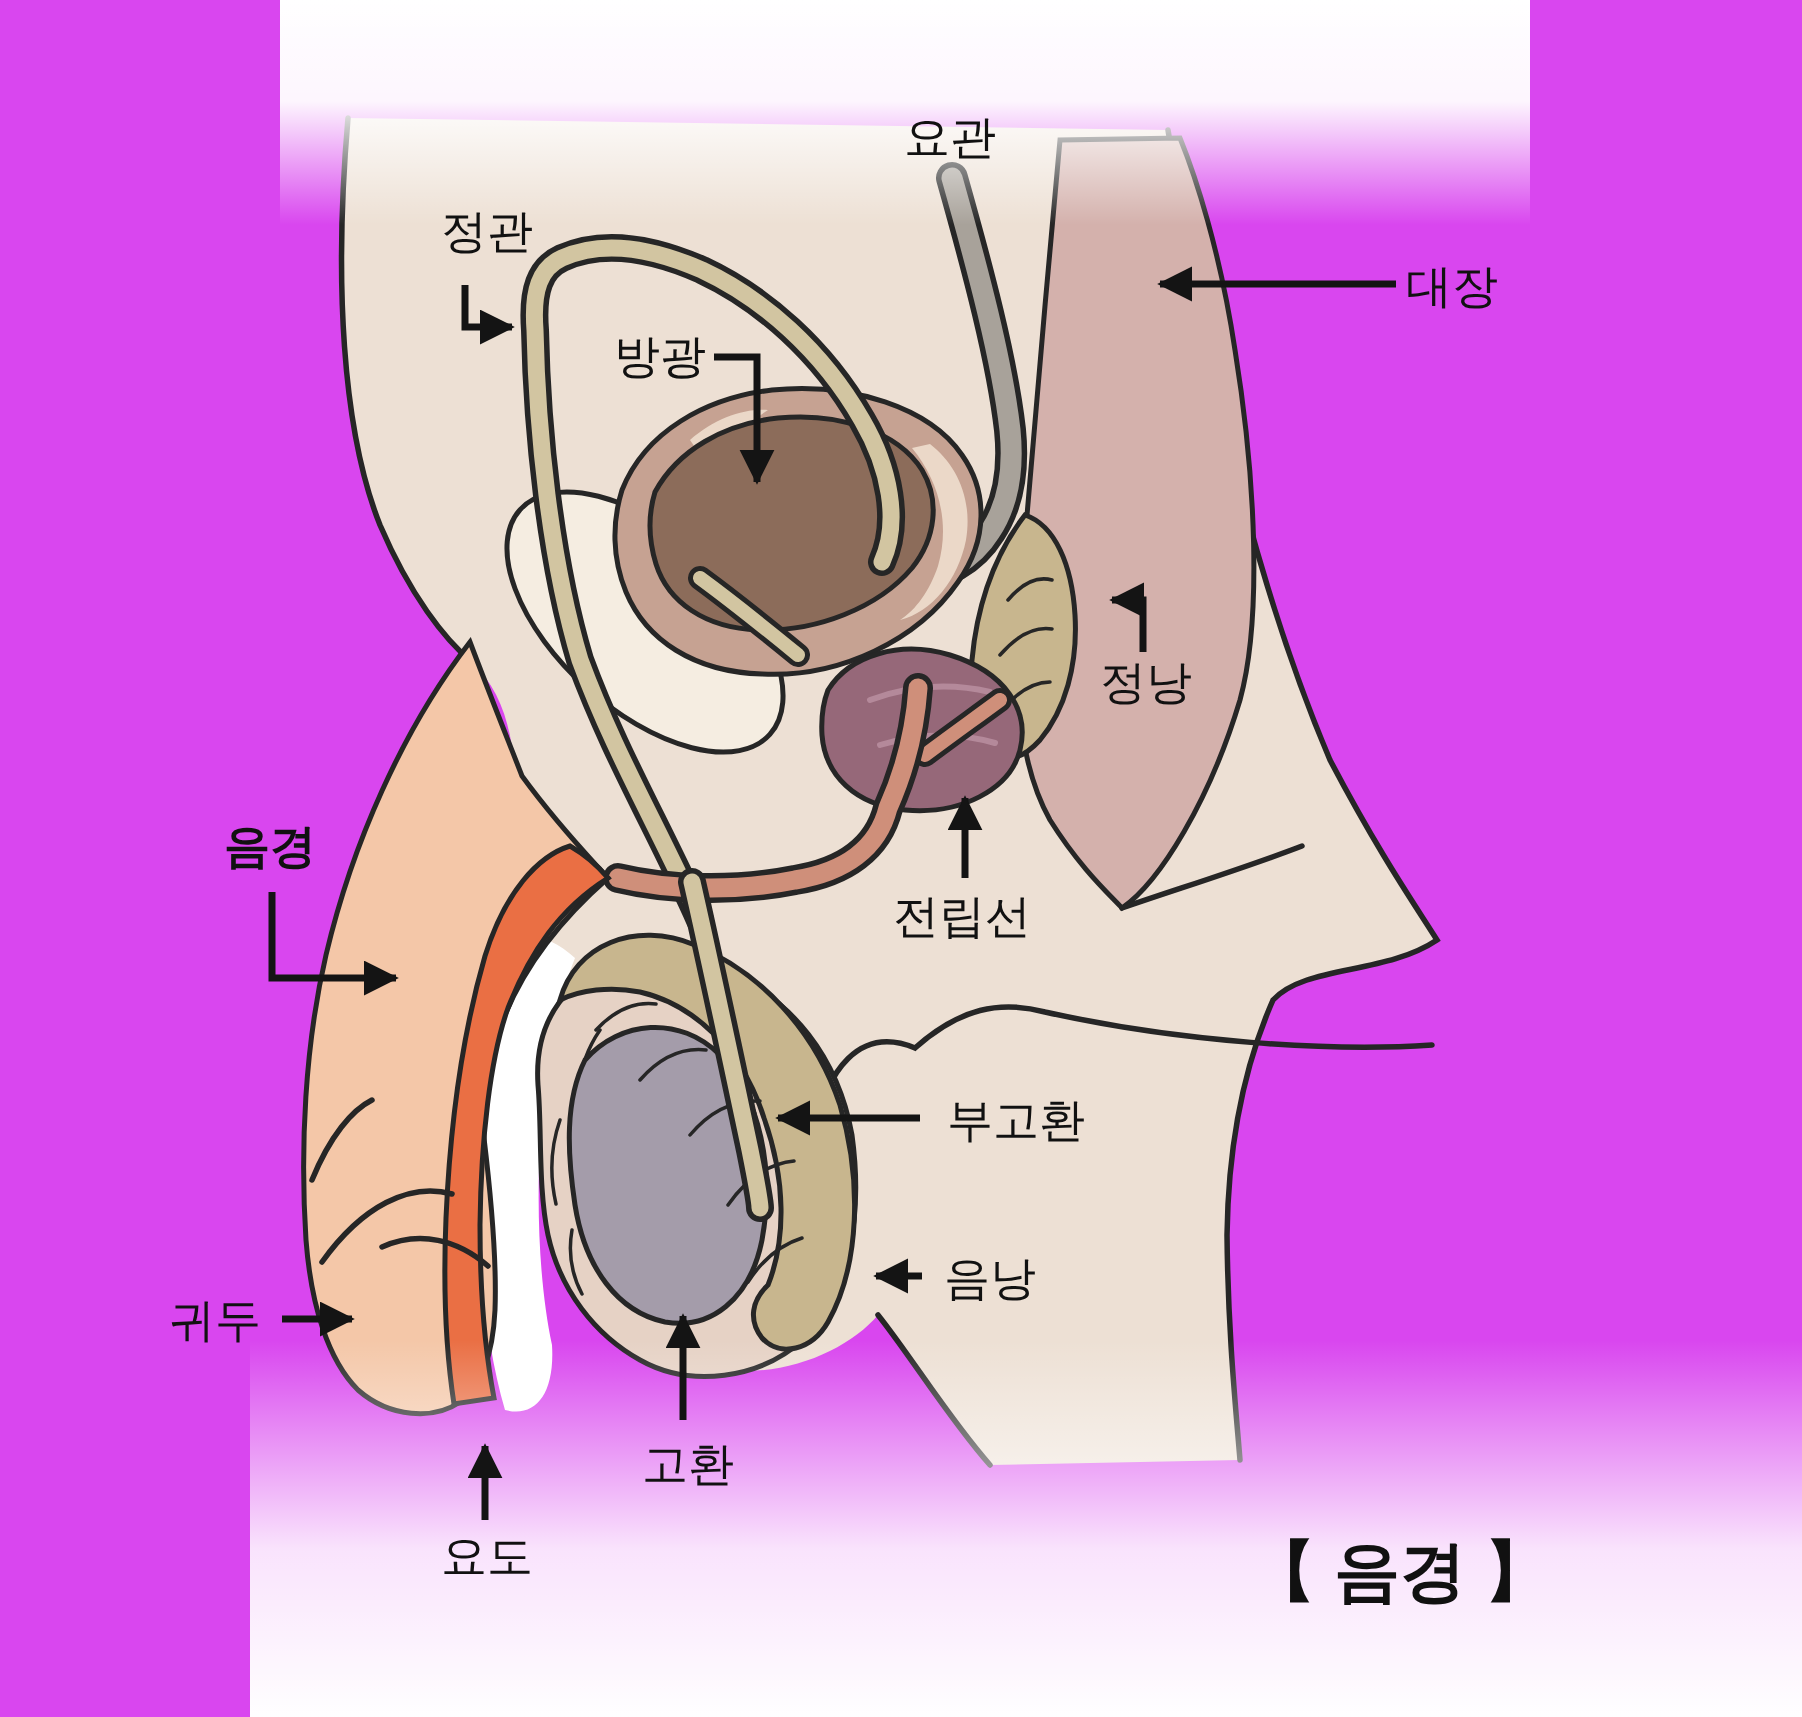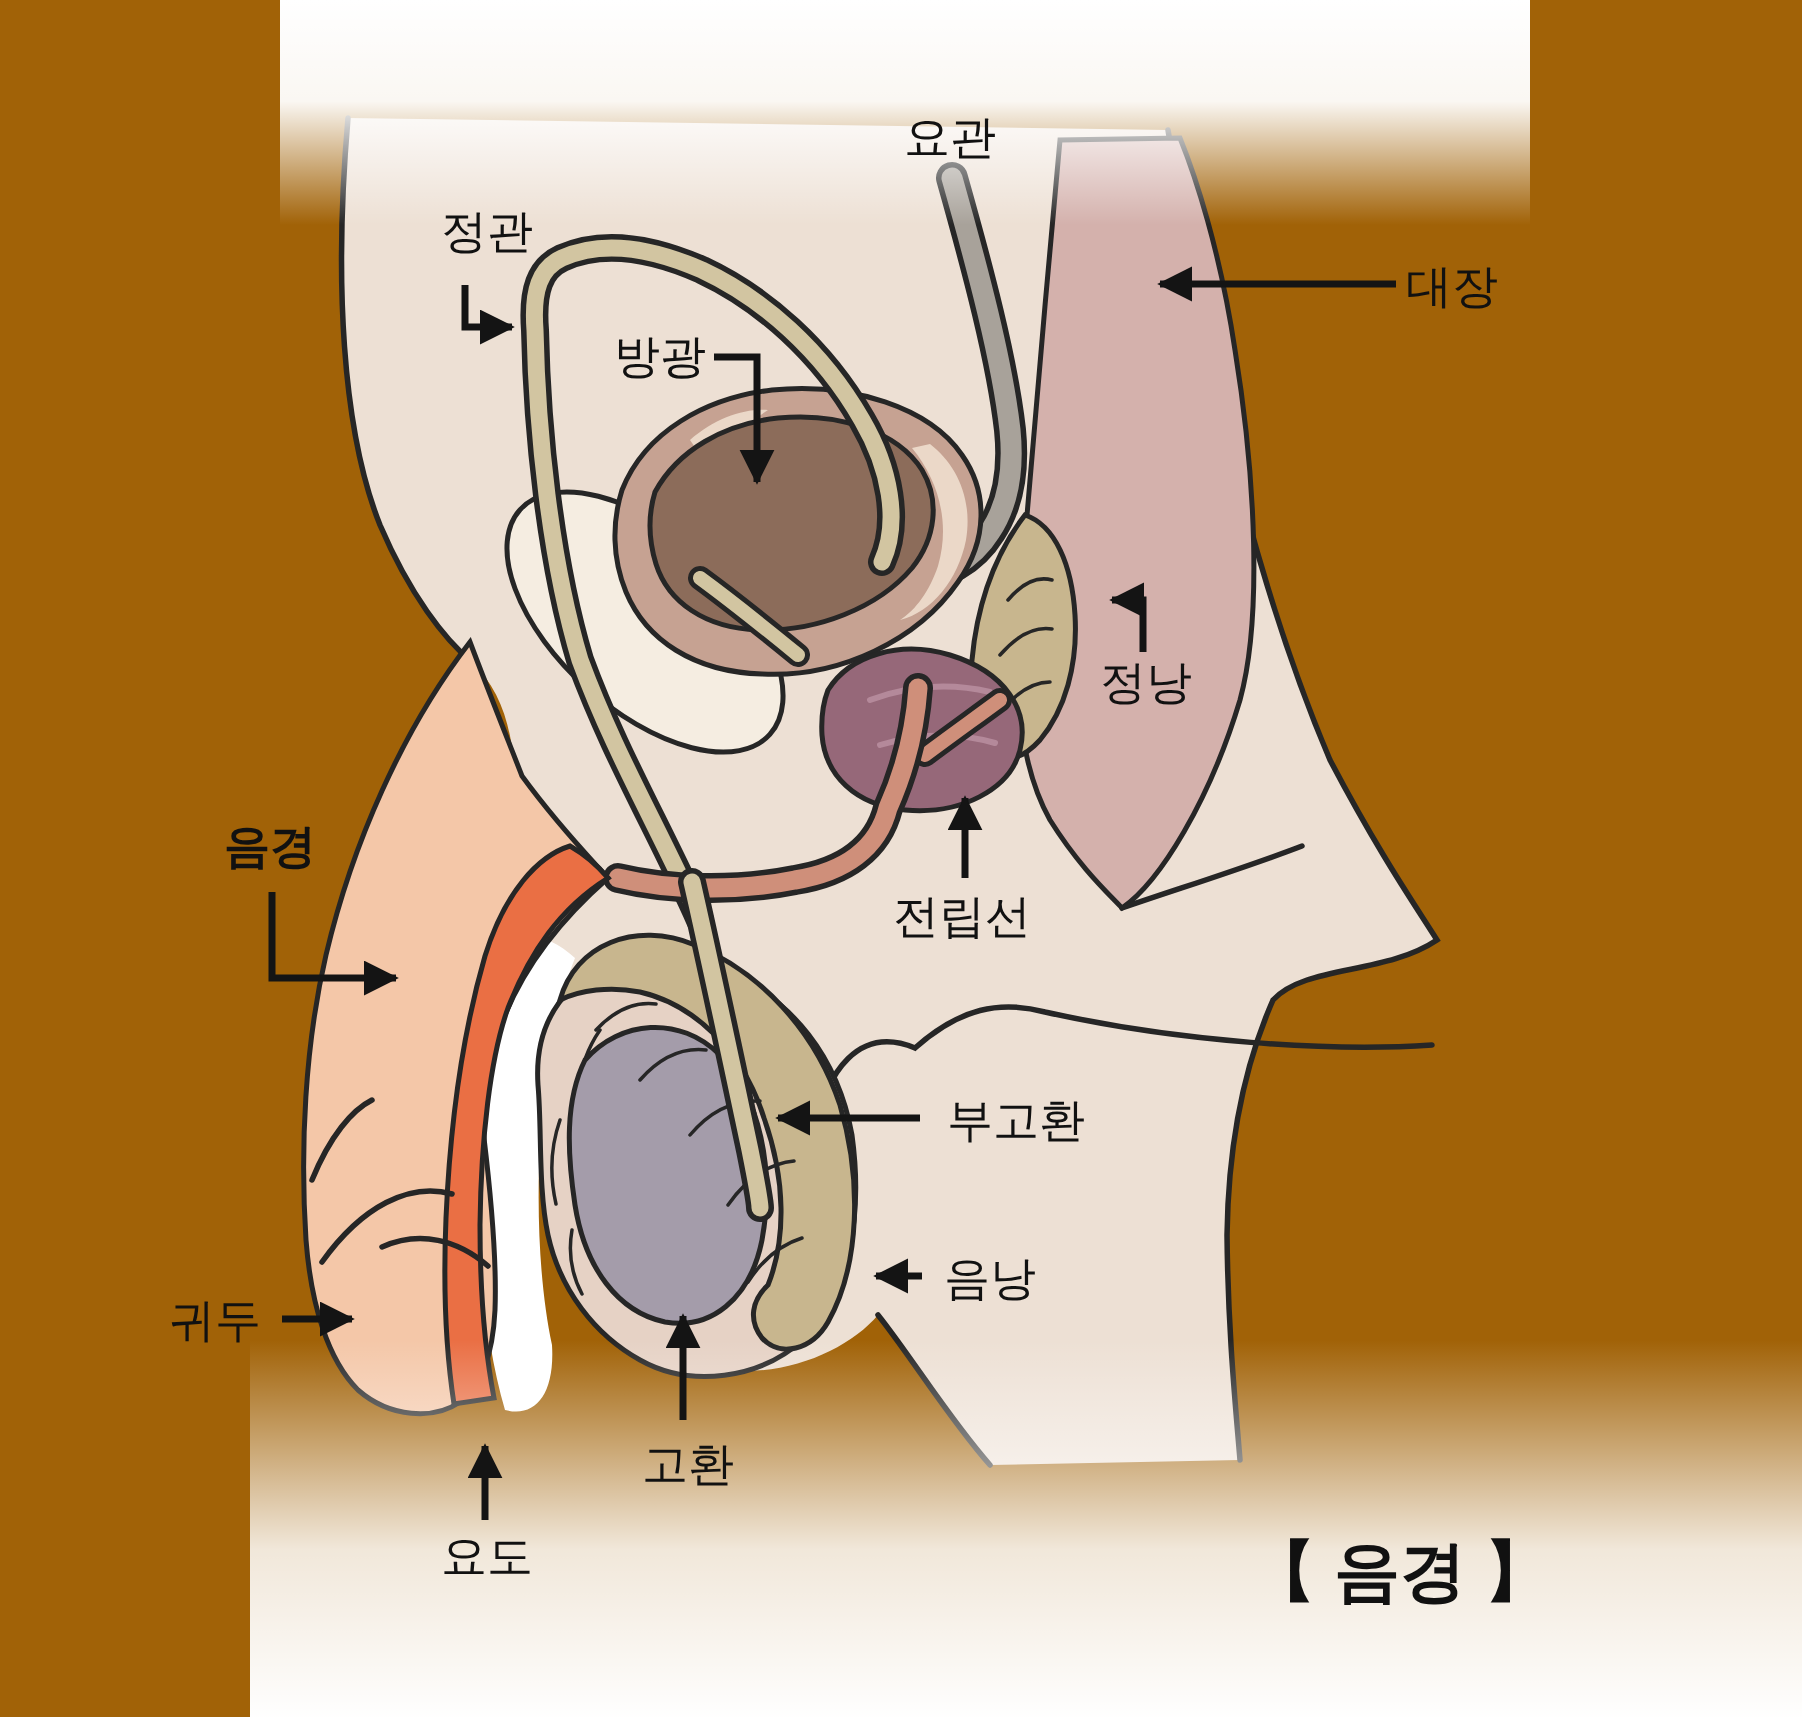"요관" .stage { background: #a16207 -> #d946ef }
